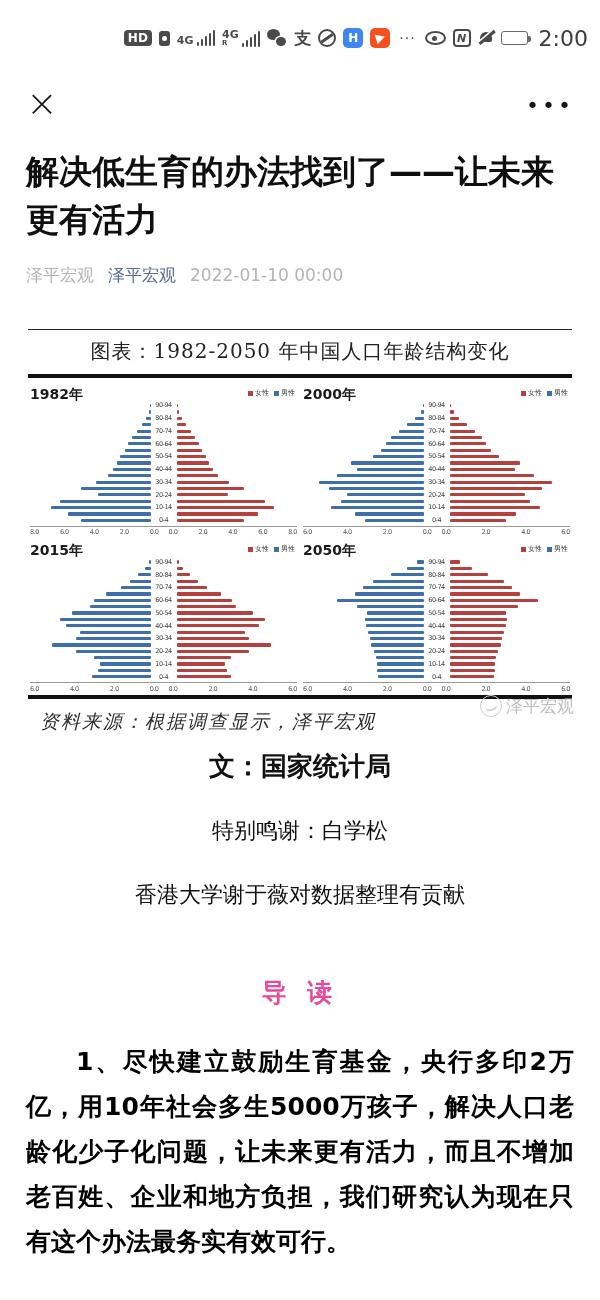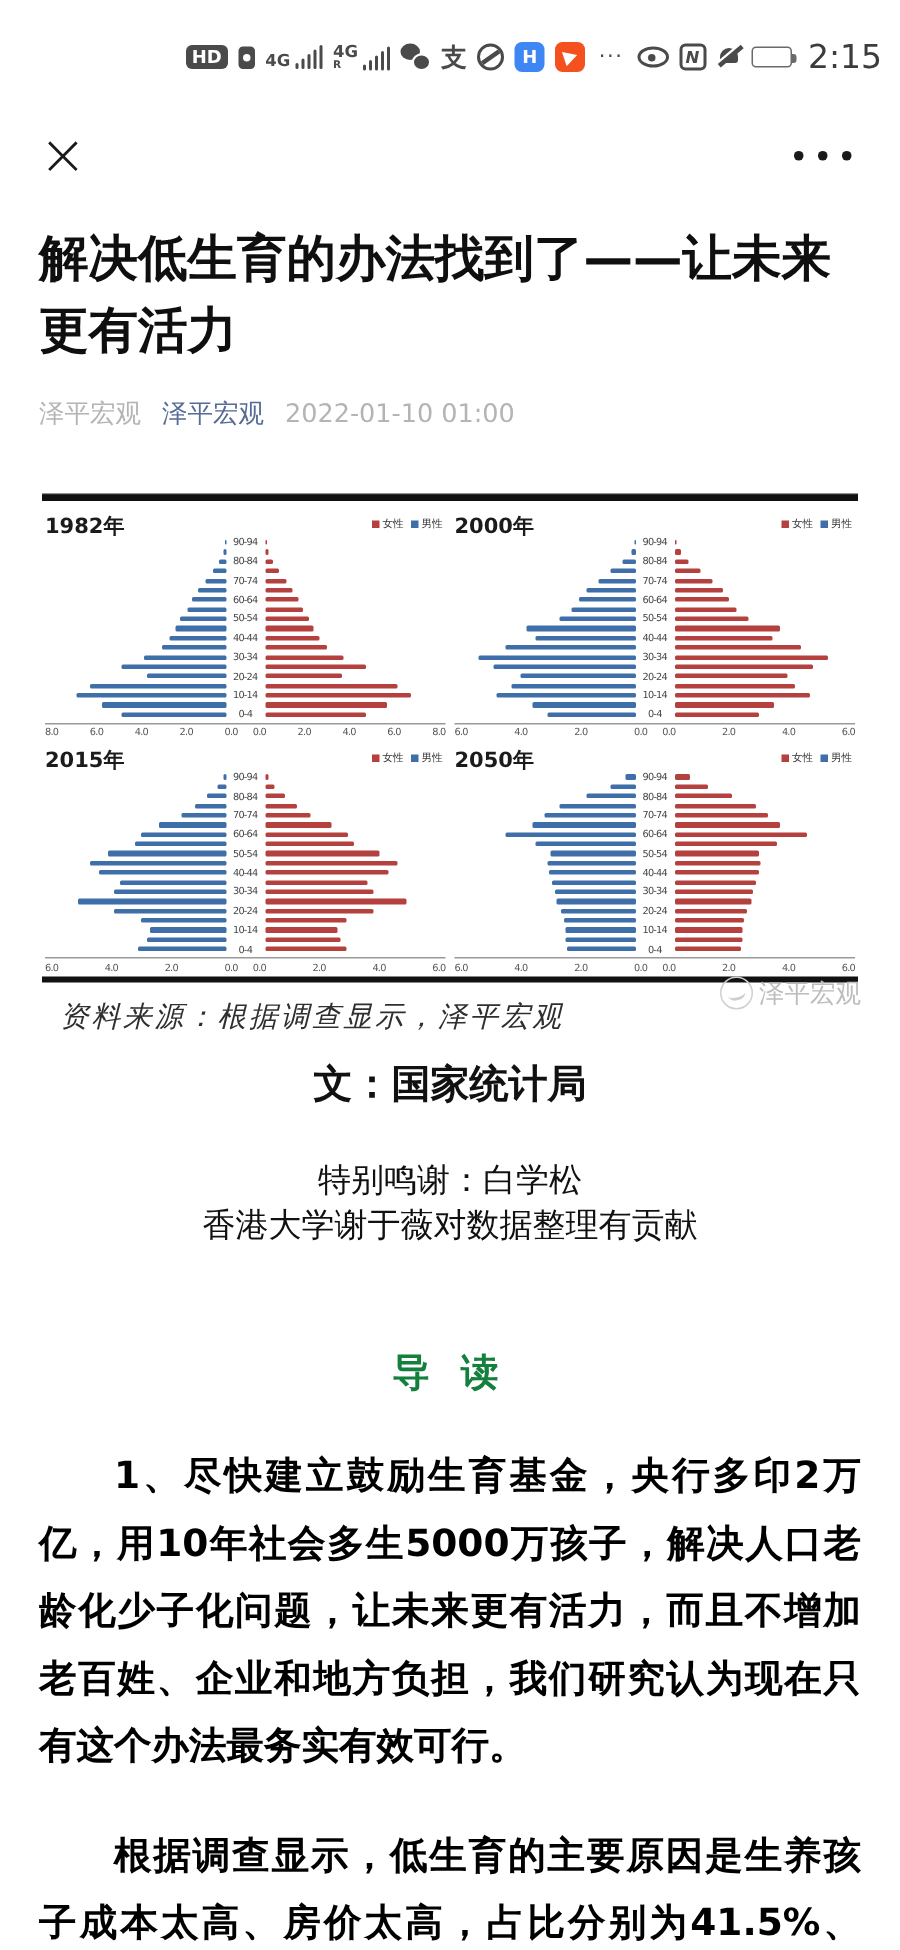"2:15" span.sb-time { text: 2:15 -> 2:00 }
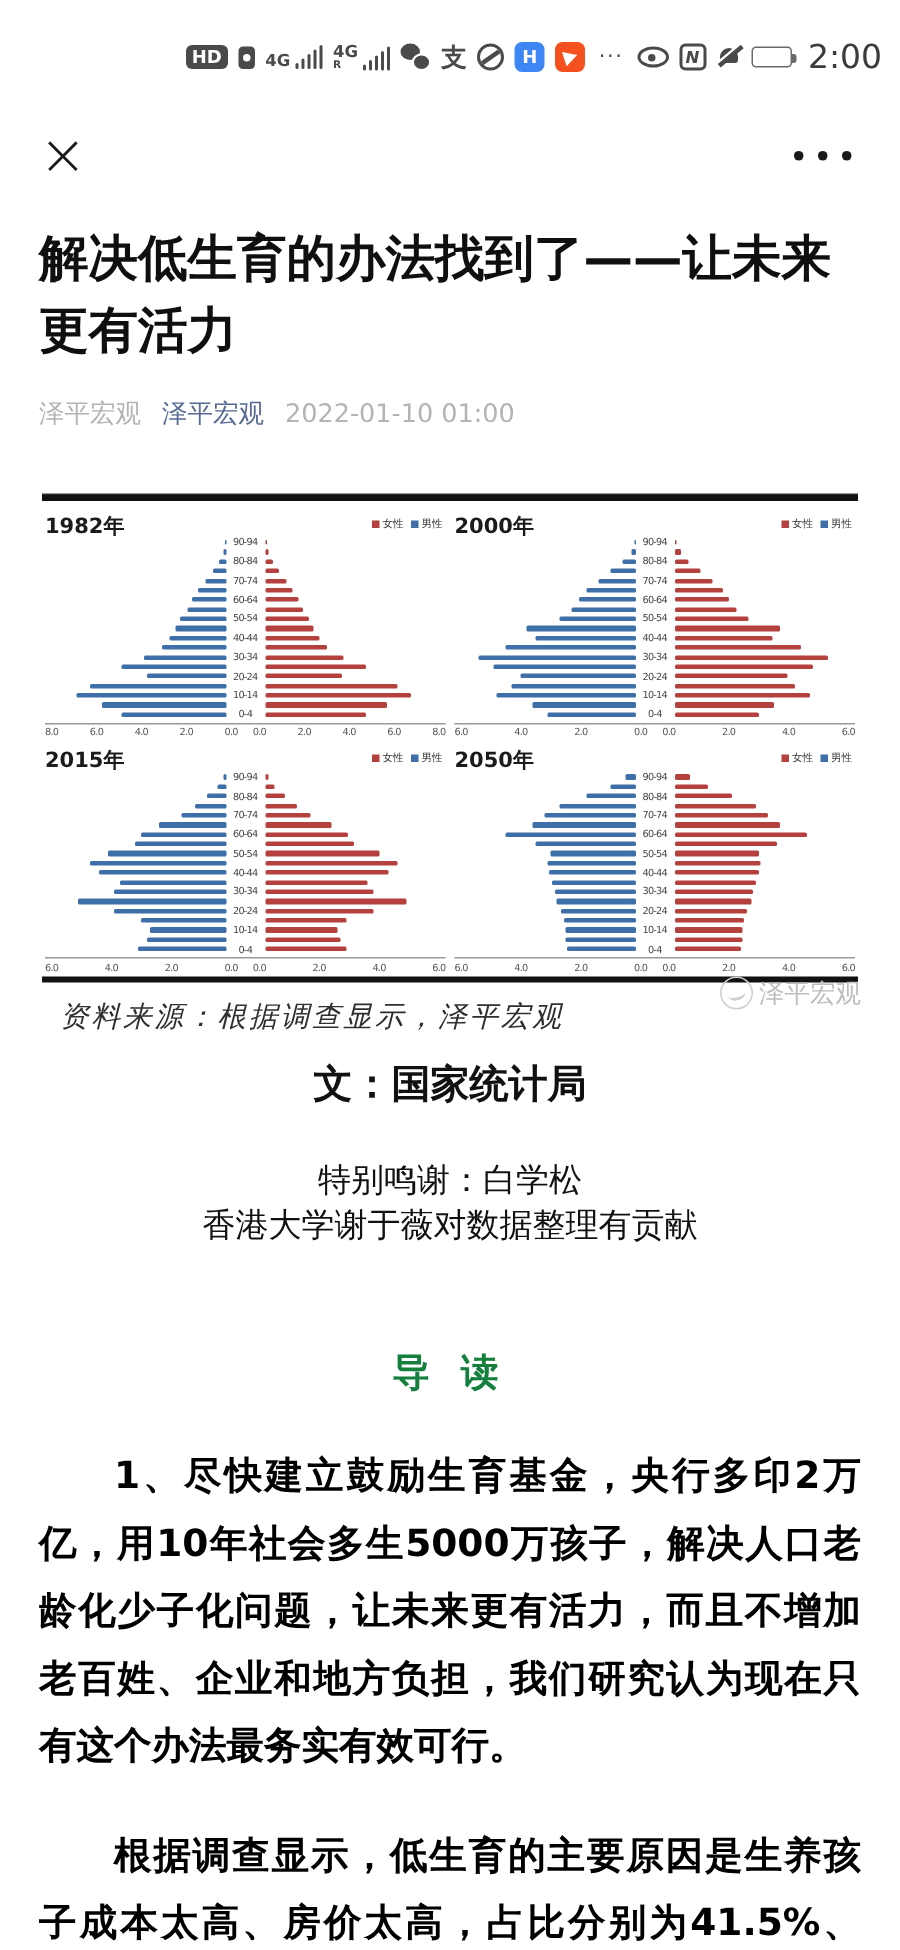"2022-01-10 01:00" span.date { text: 01:00 -> 00:00 }
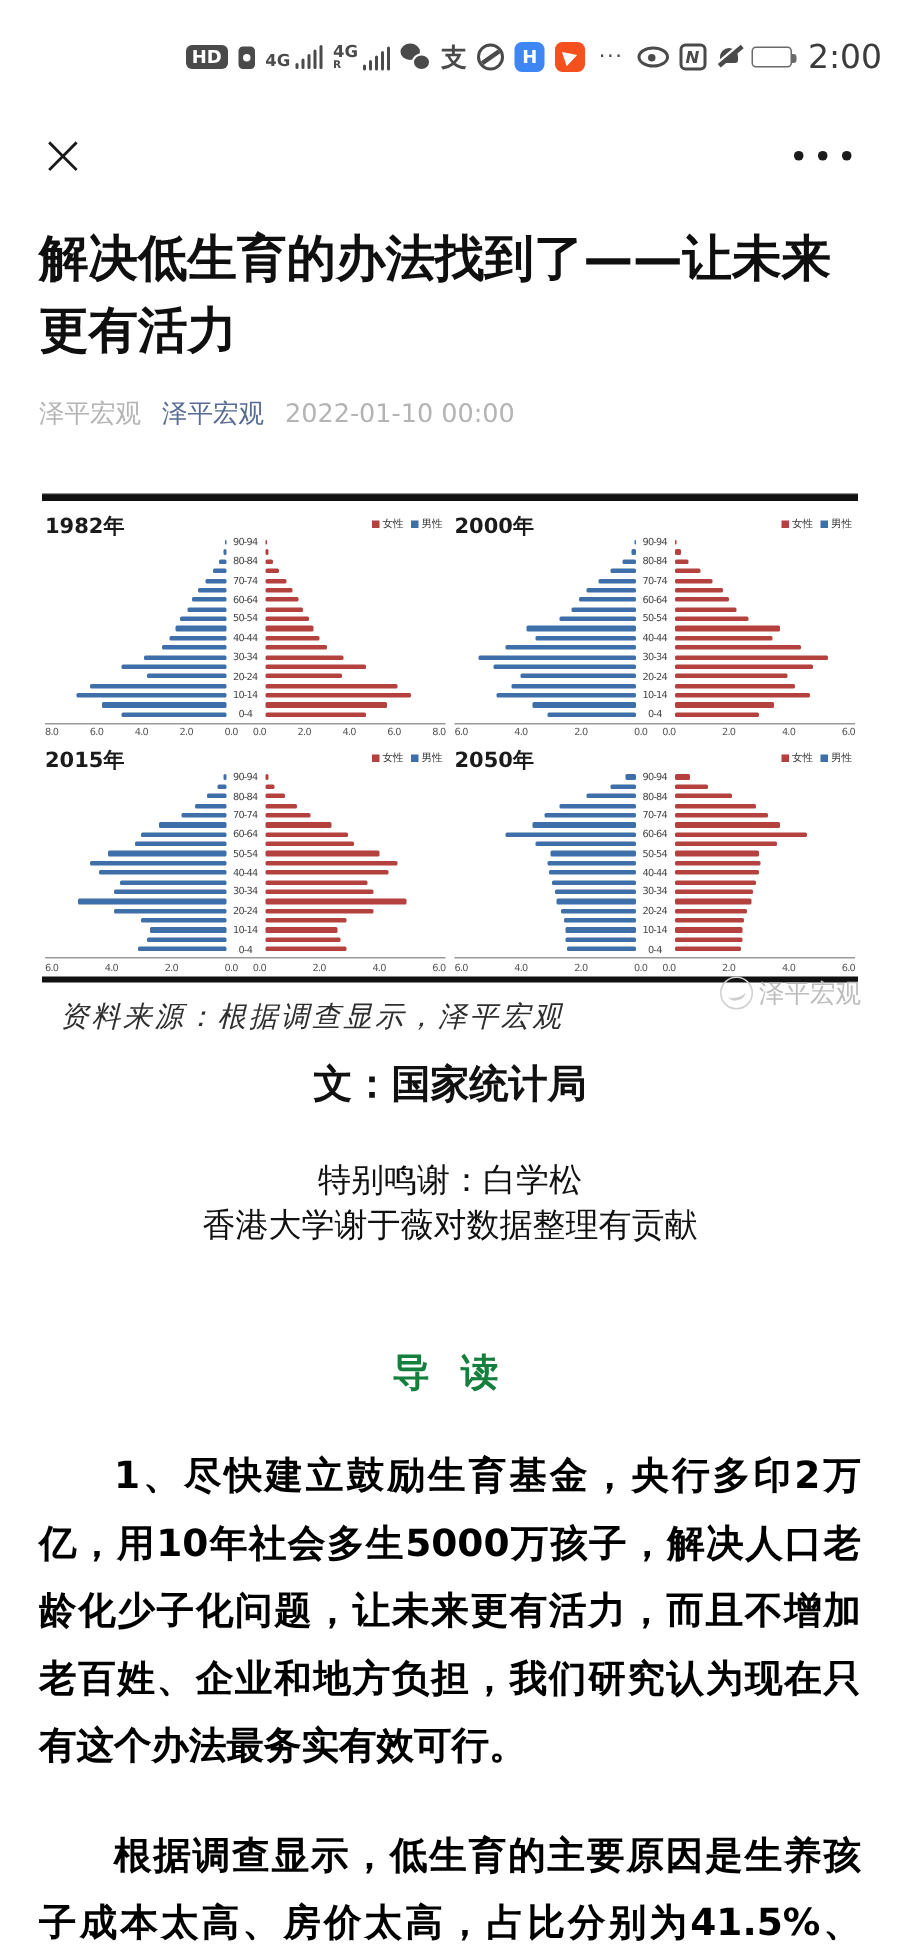"图表：1982-2050 年中国人口年龄结构变化" div.chart-caption { html: none -> <div>图表：1982-2050 年中国人口年龄结构变化</div> }
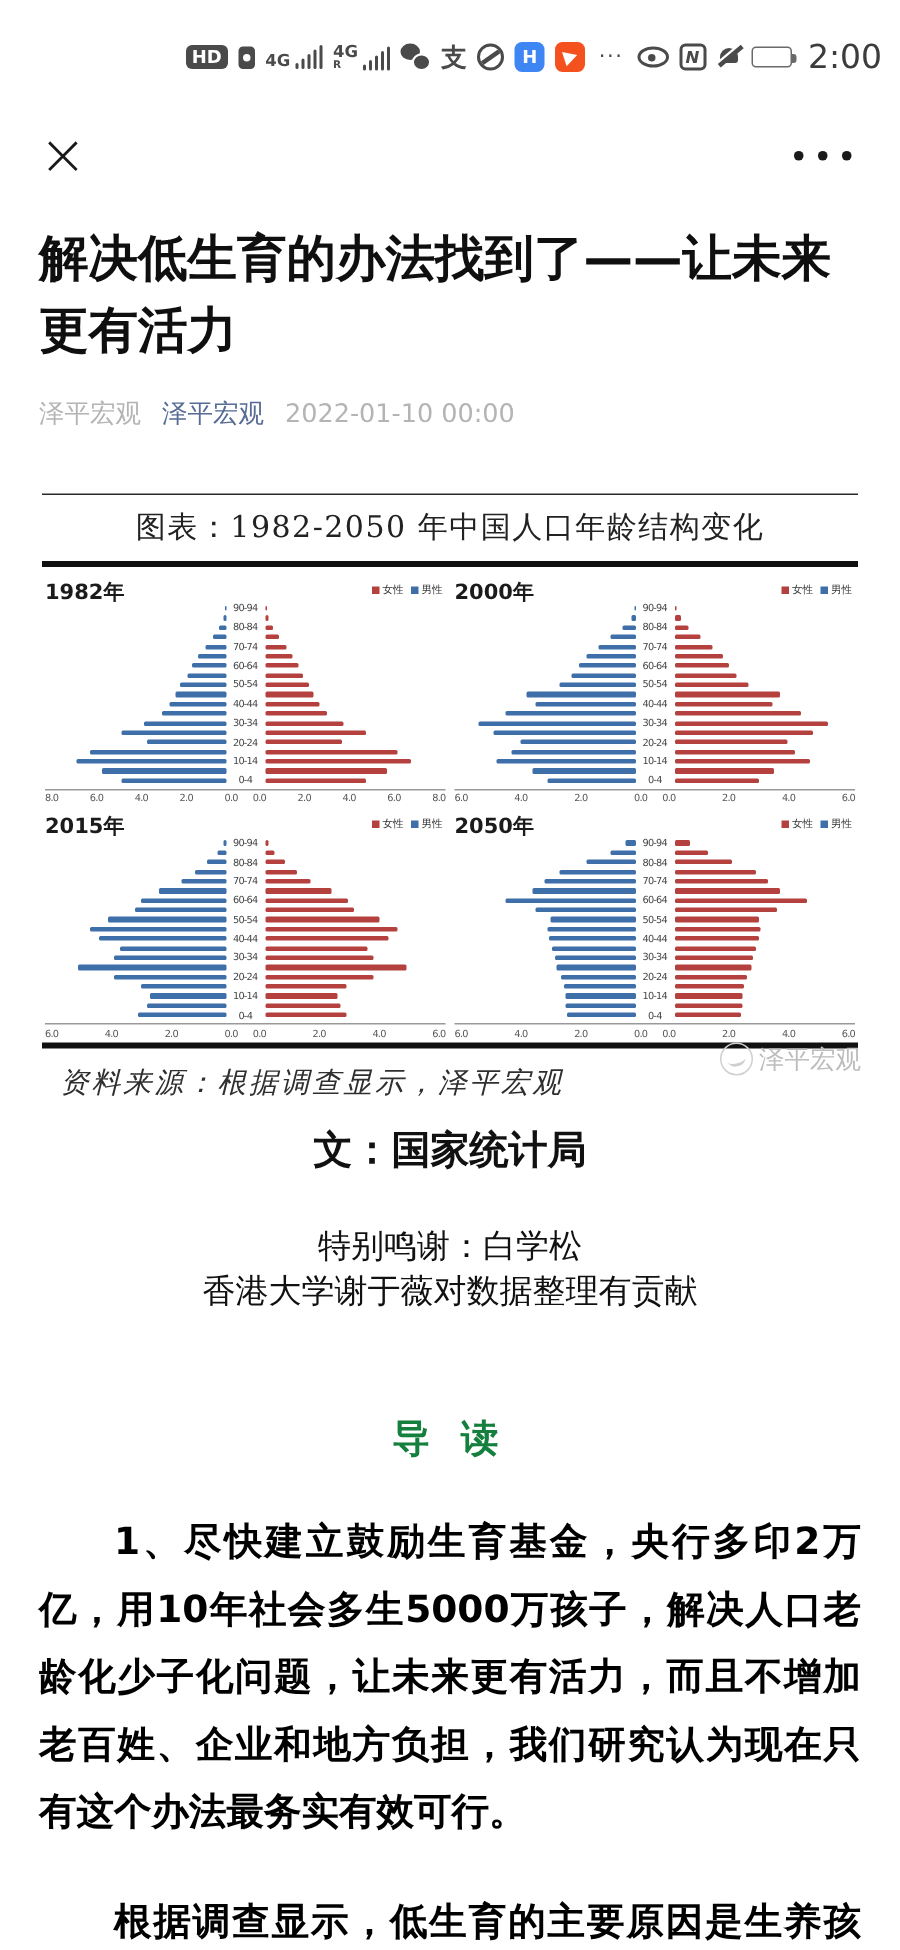"香港大学谢于薇对数据整理有贡献" .credit-contrib { margin-top: none -> 34px }
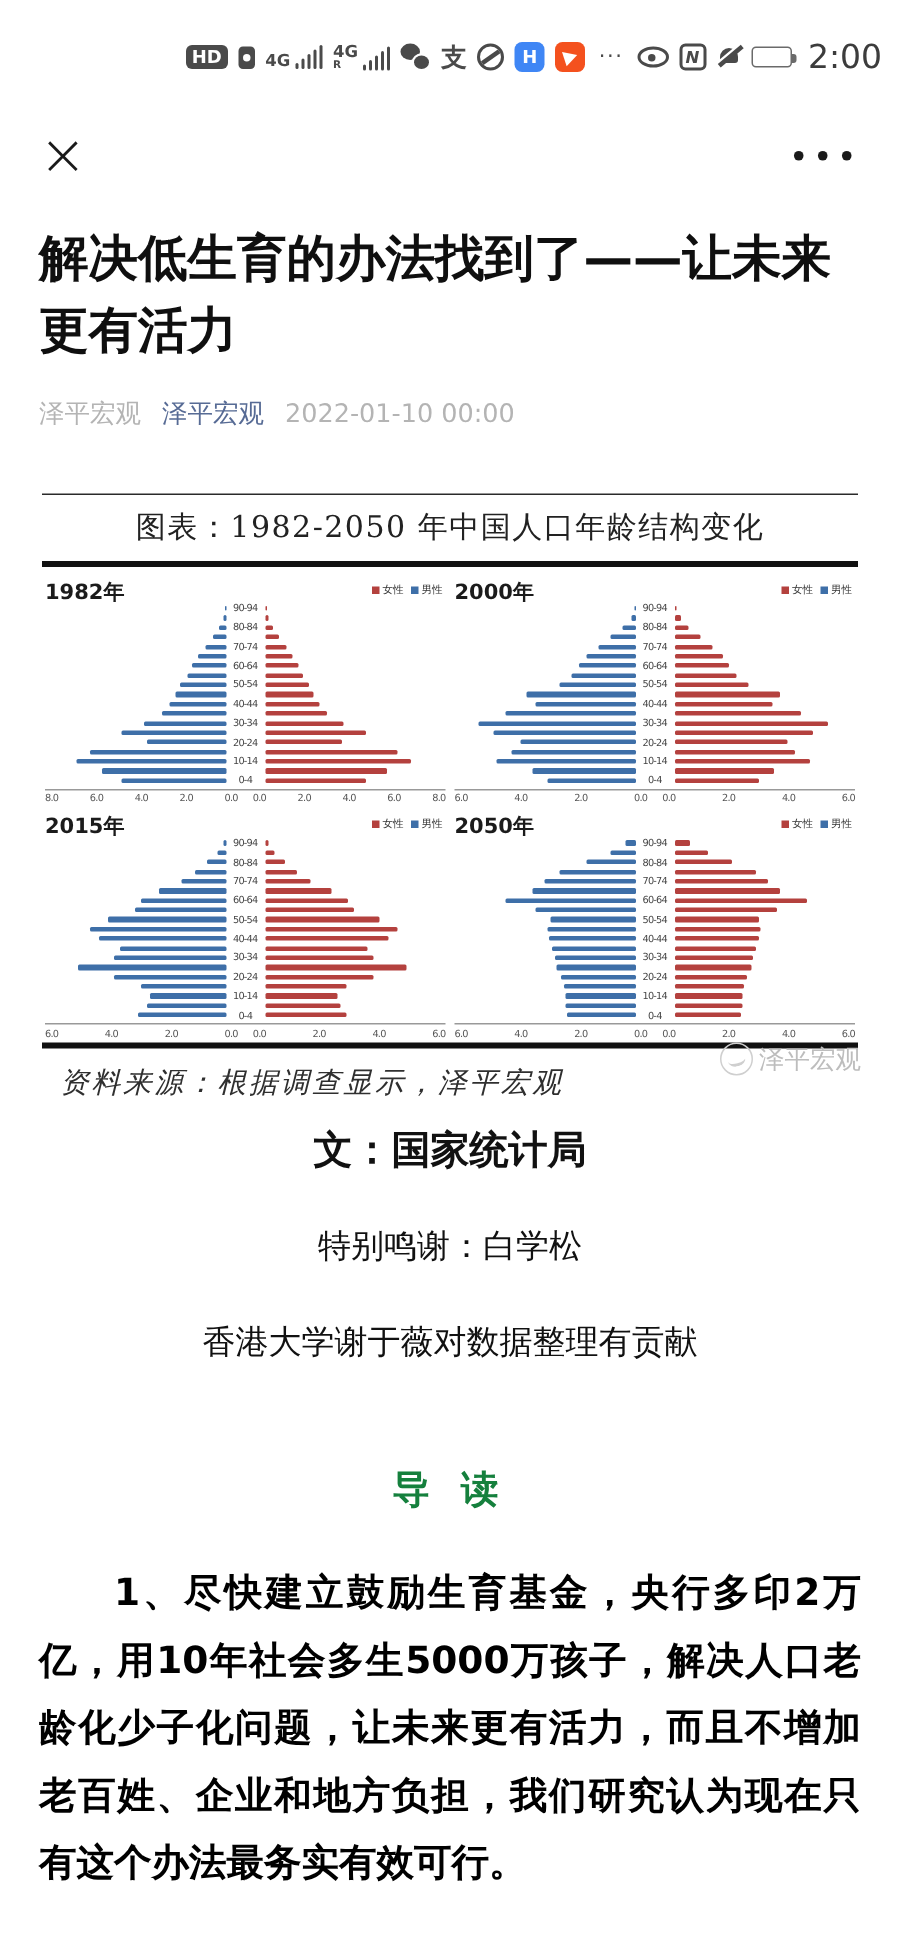"导 读" div.summary-heading { color: #15803d -> #ec4899 }
